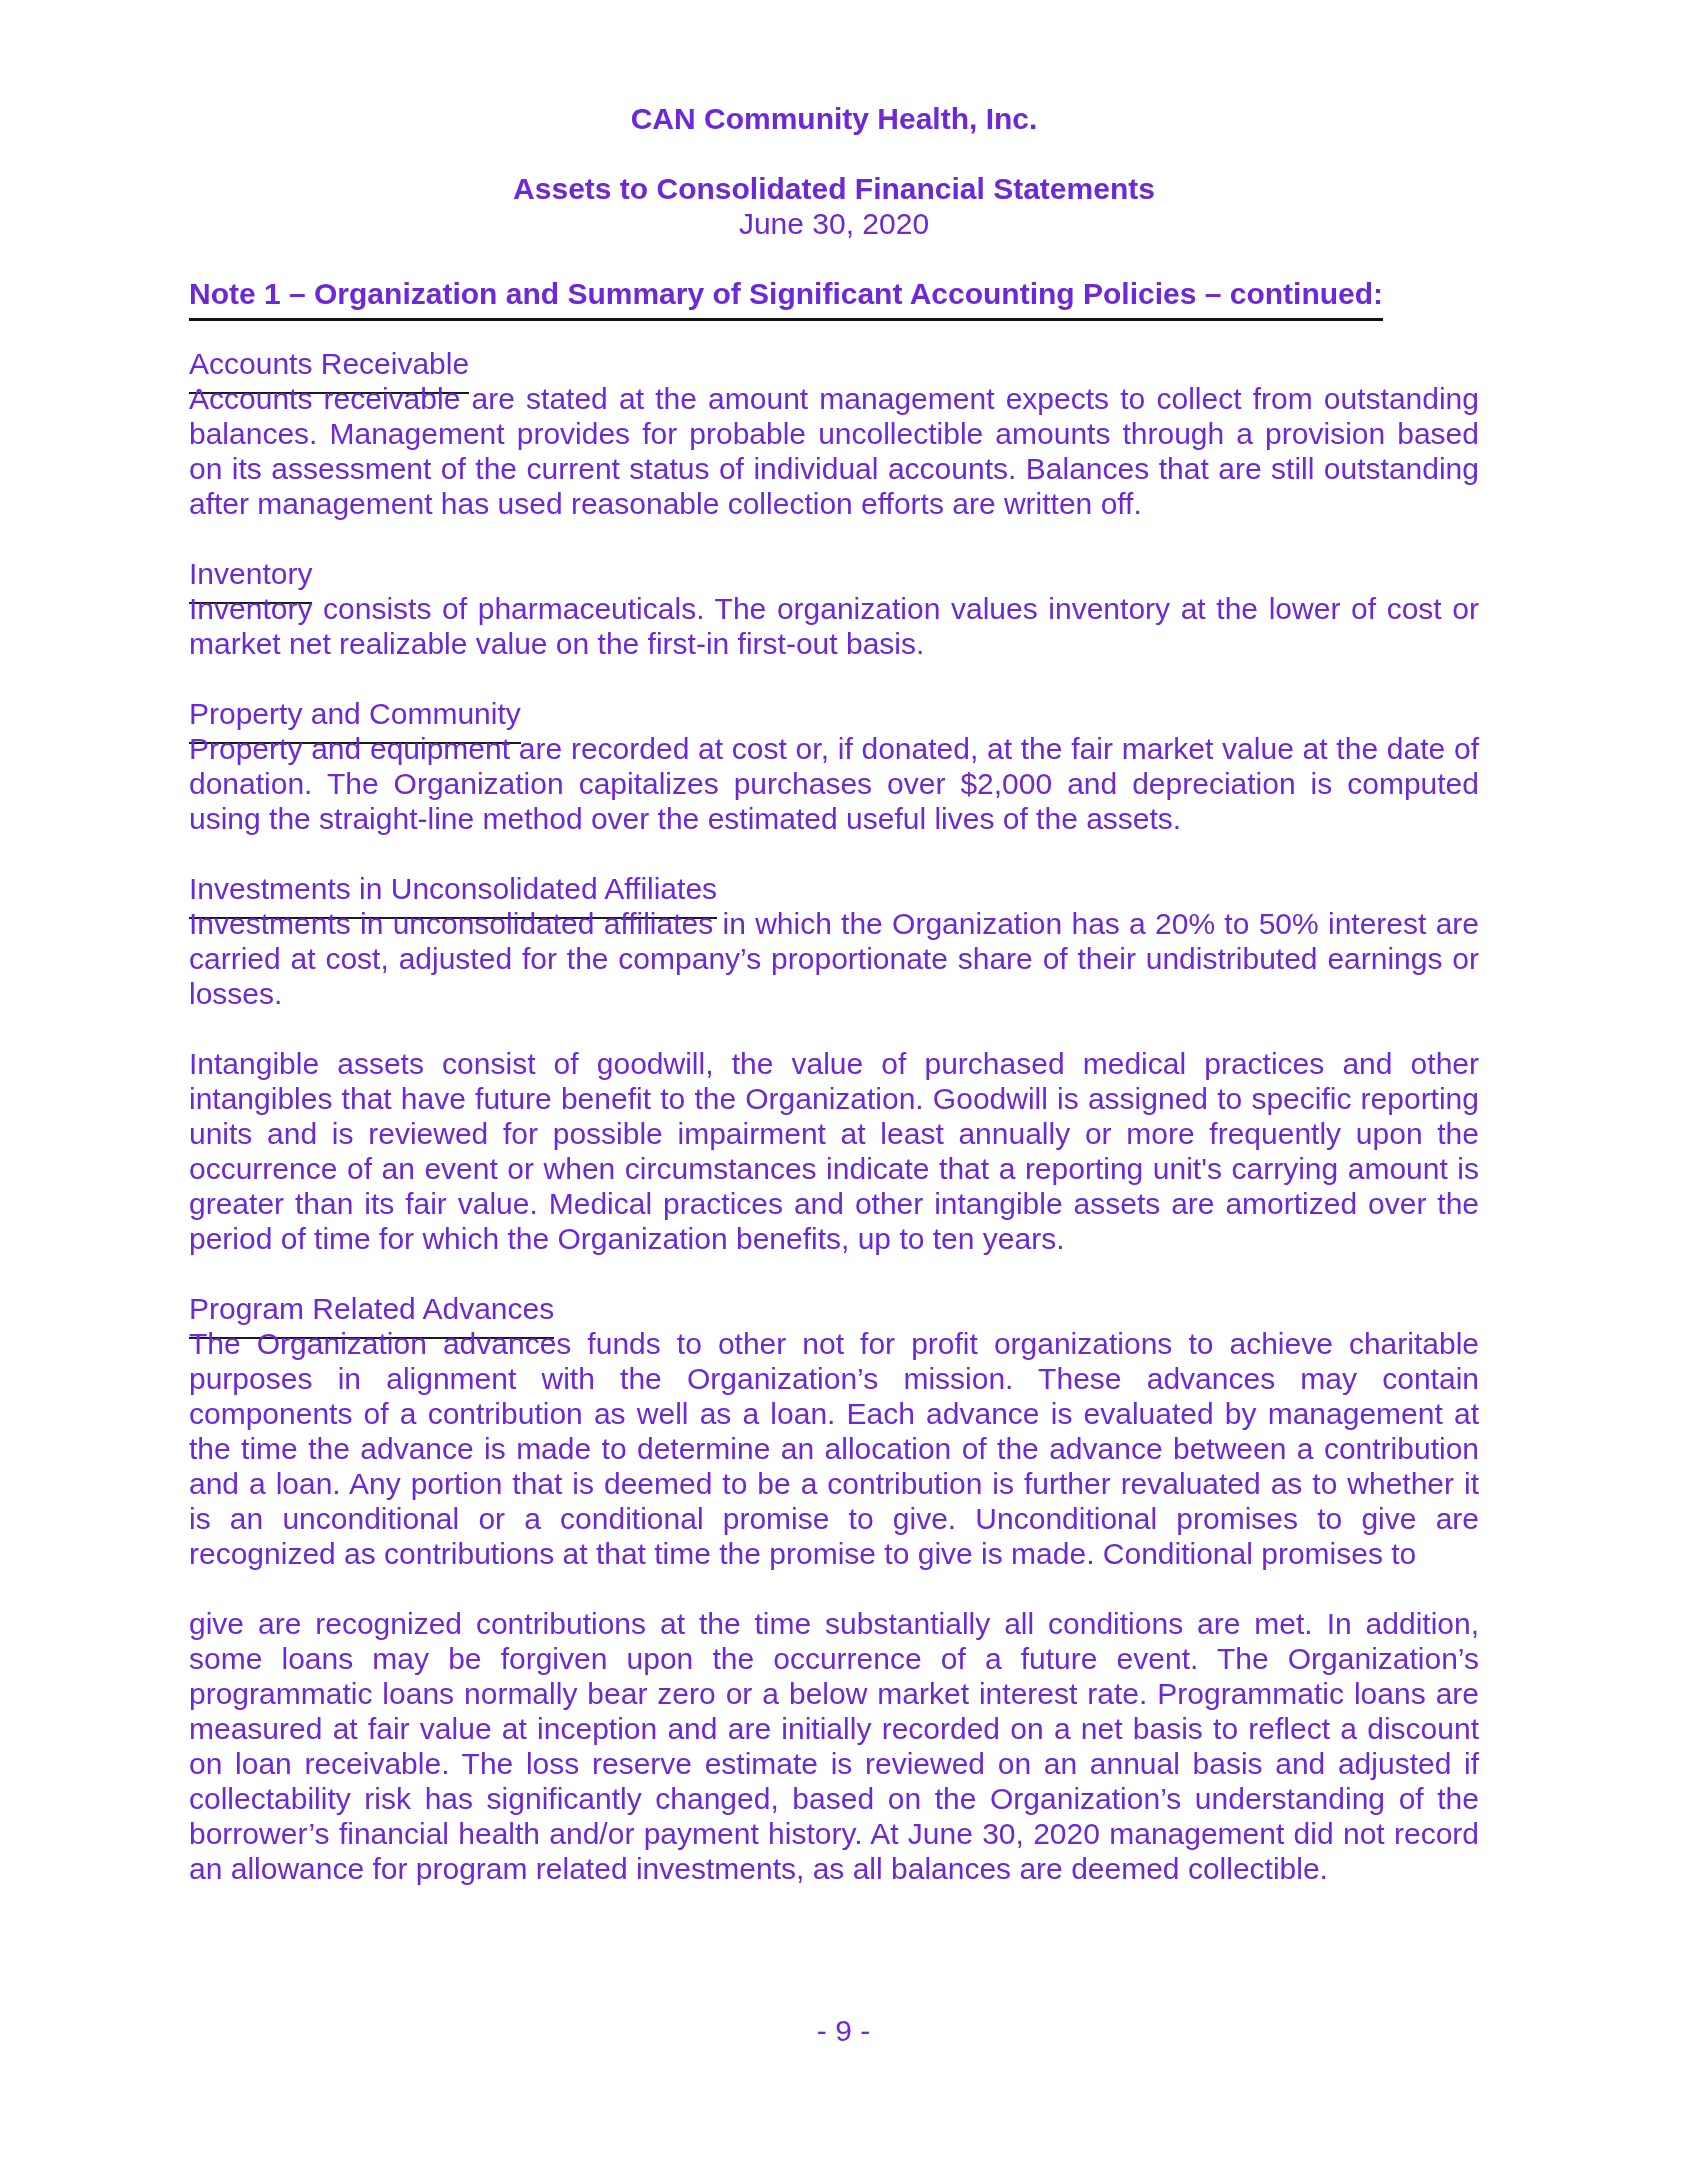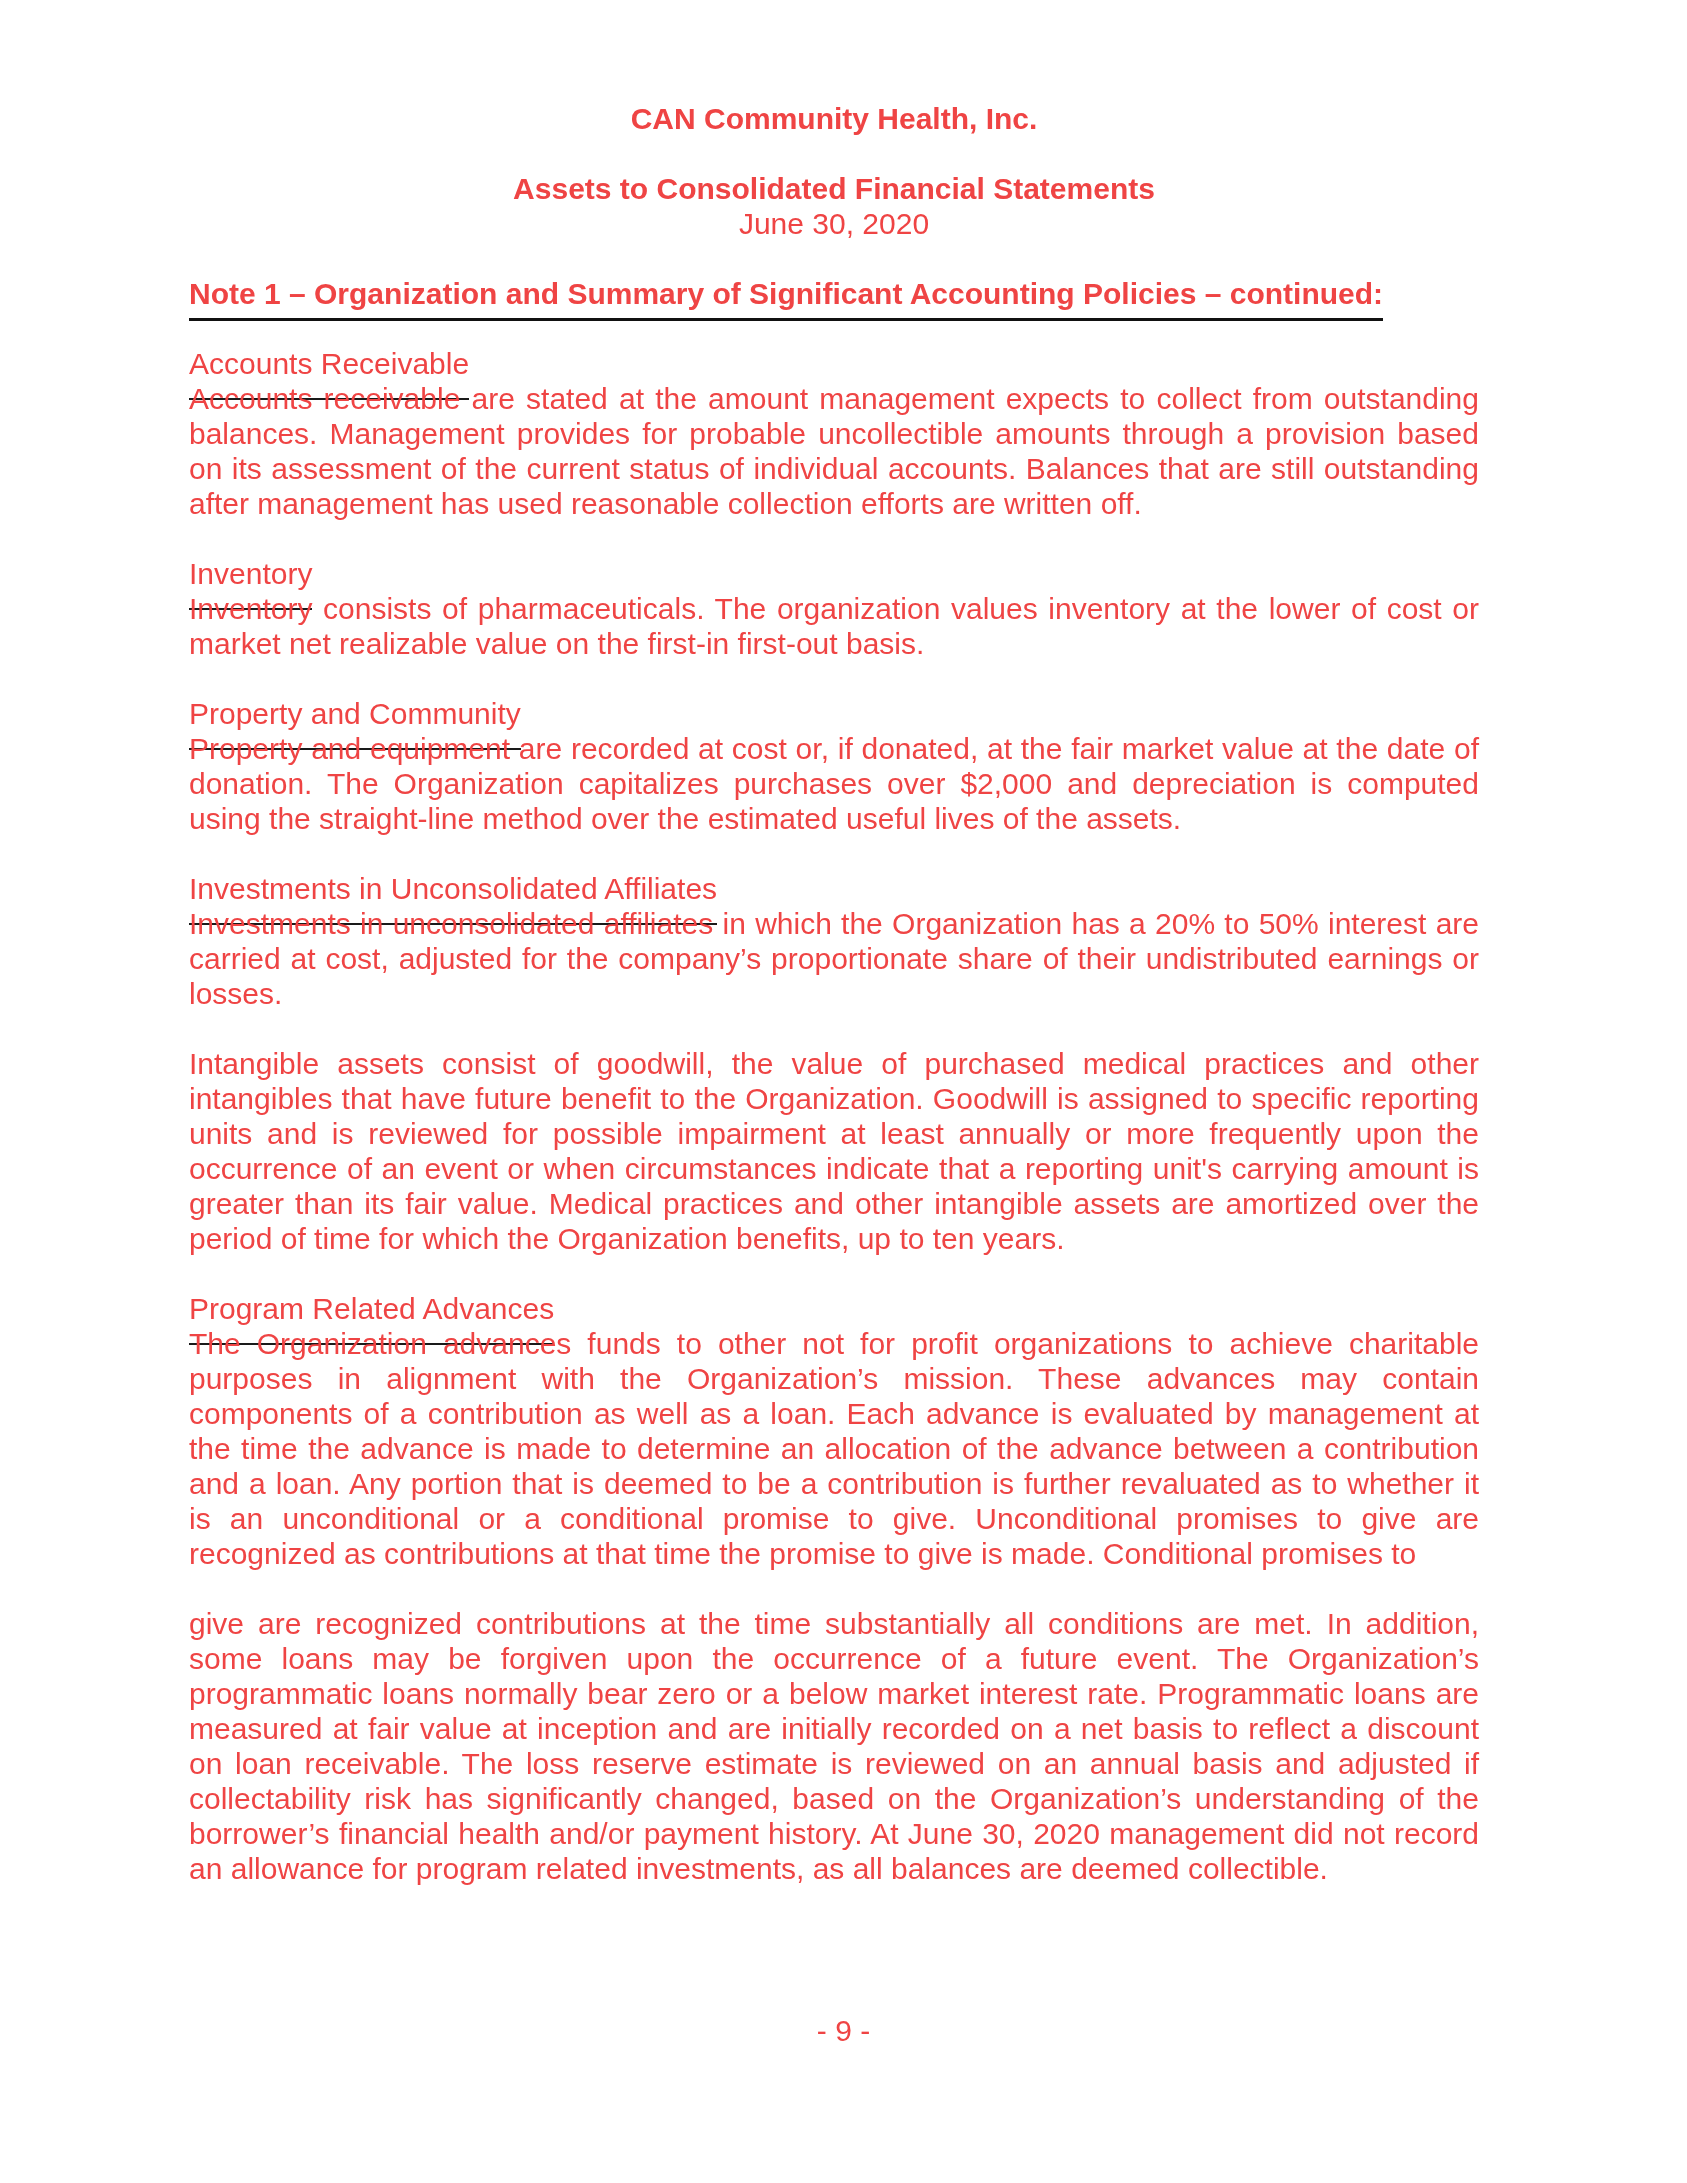"CAN Community Health, Inc." .page { color: #ef4444 -> #6d28d9 }
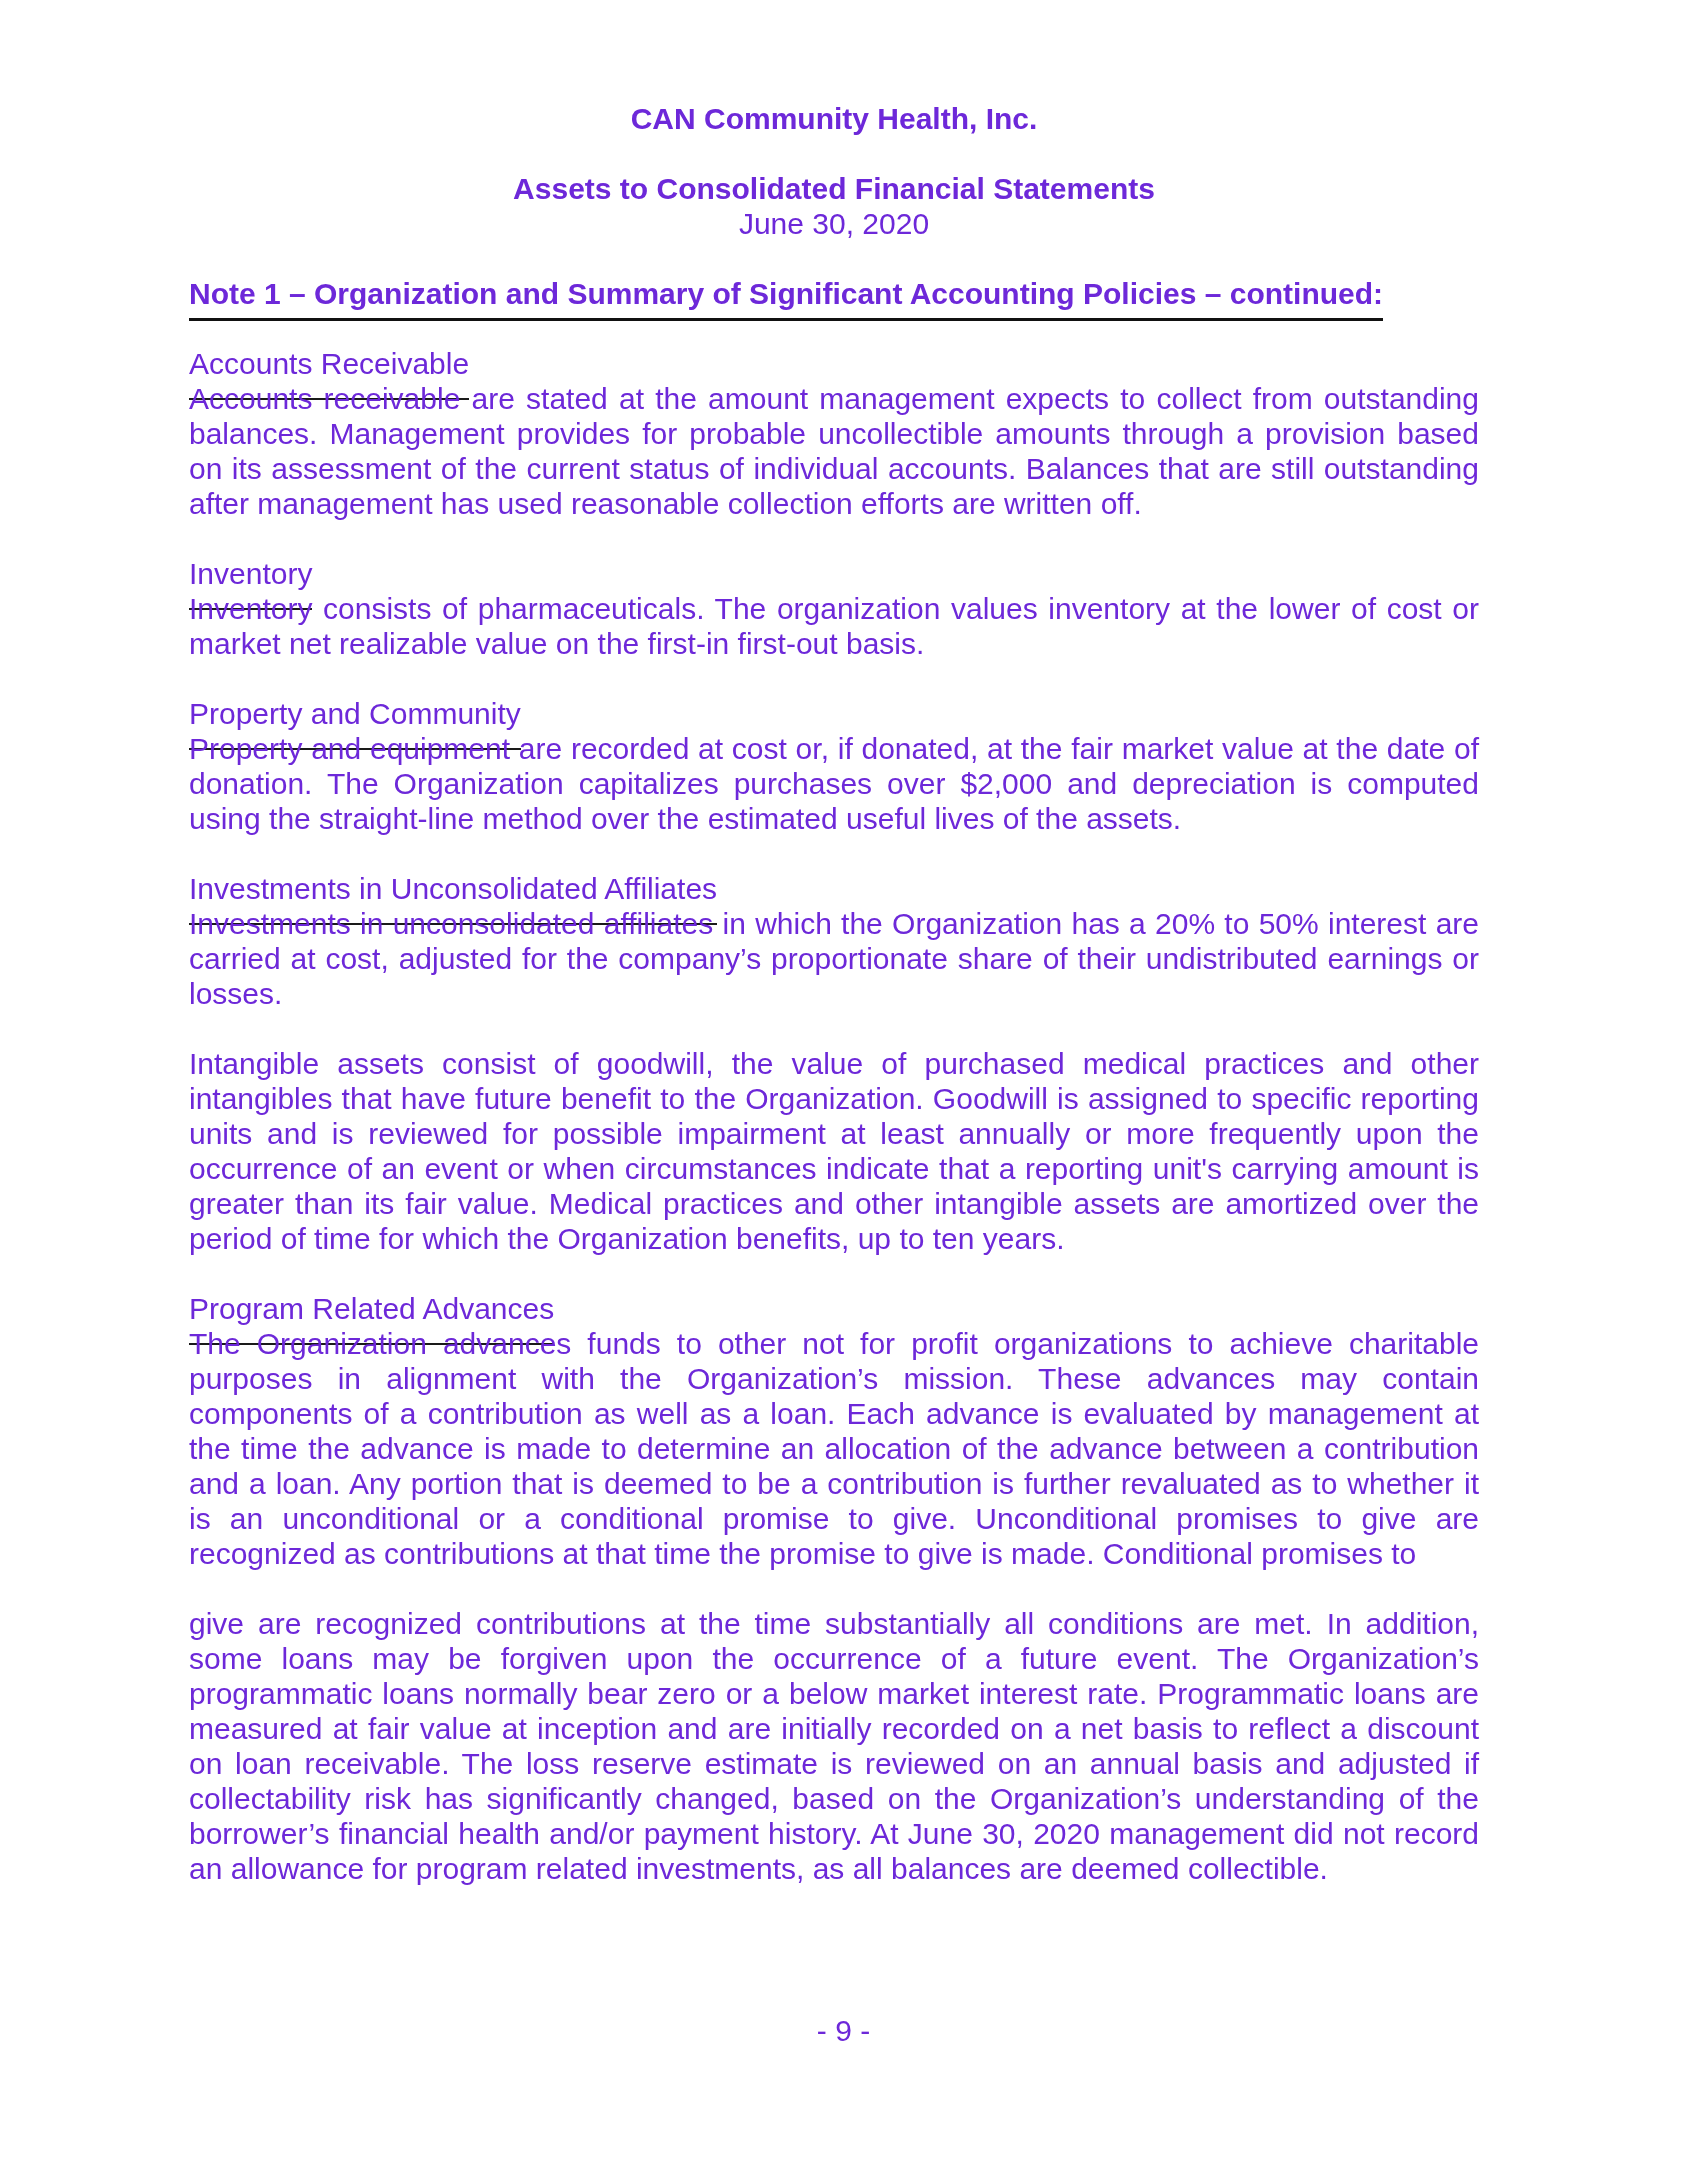"Accounts Receivable" .u { padding-bottom: 18px -> 12px }
